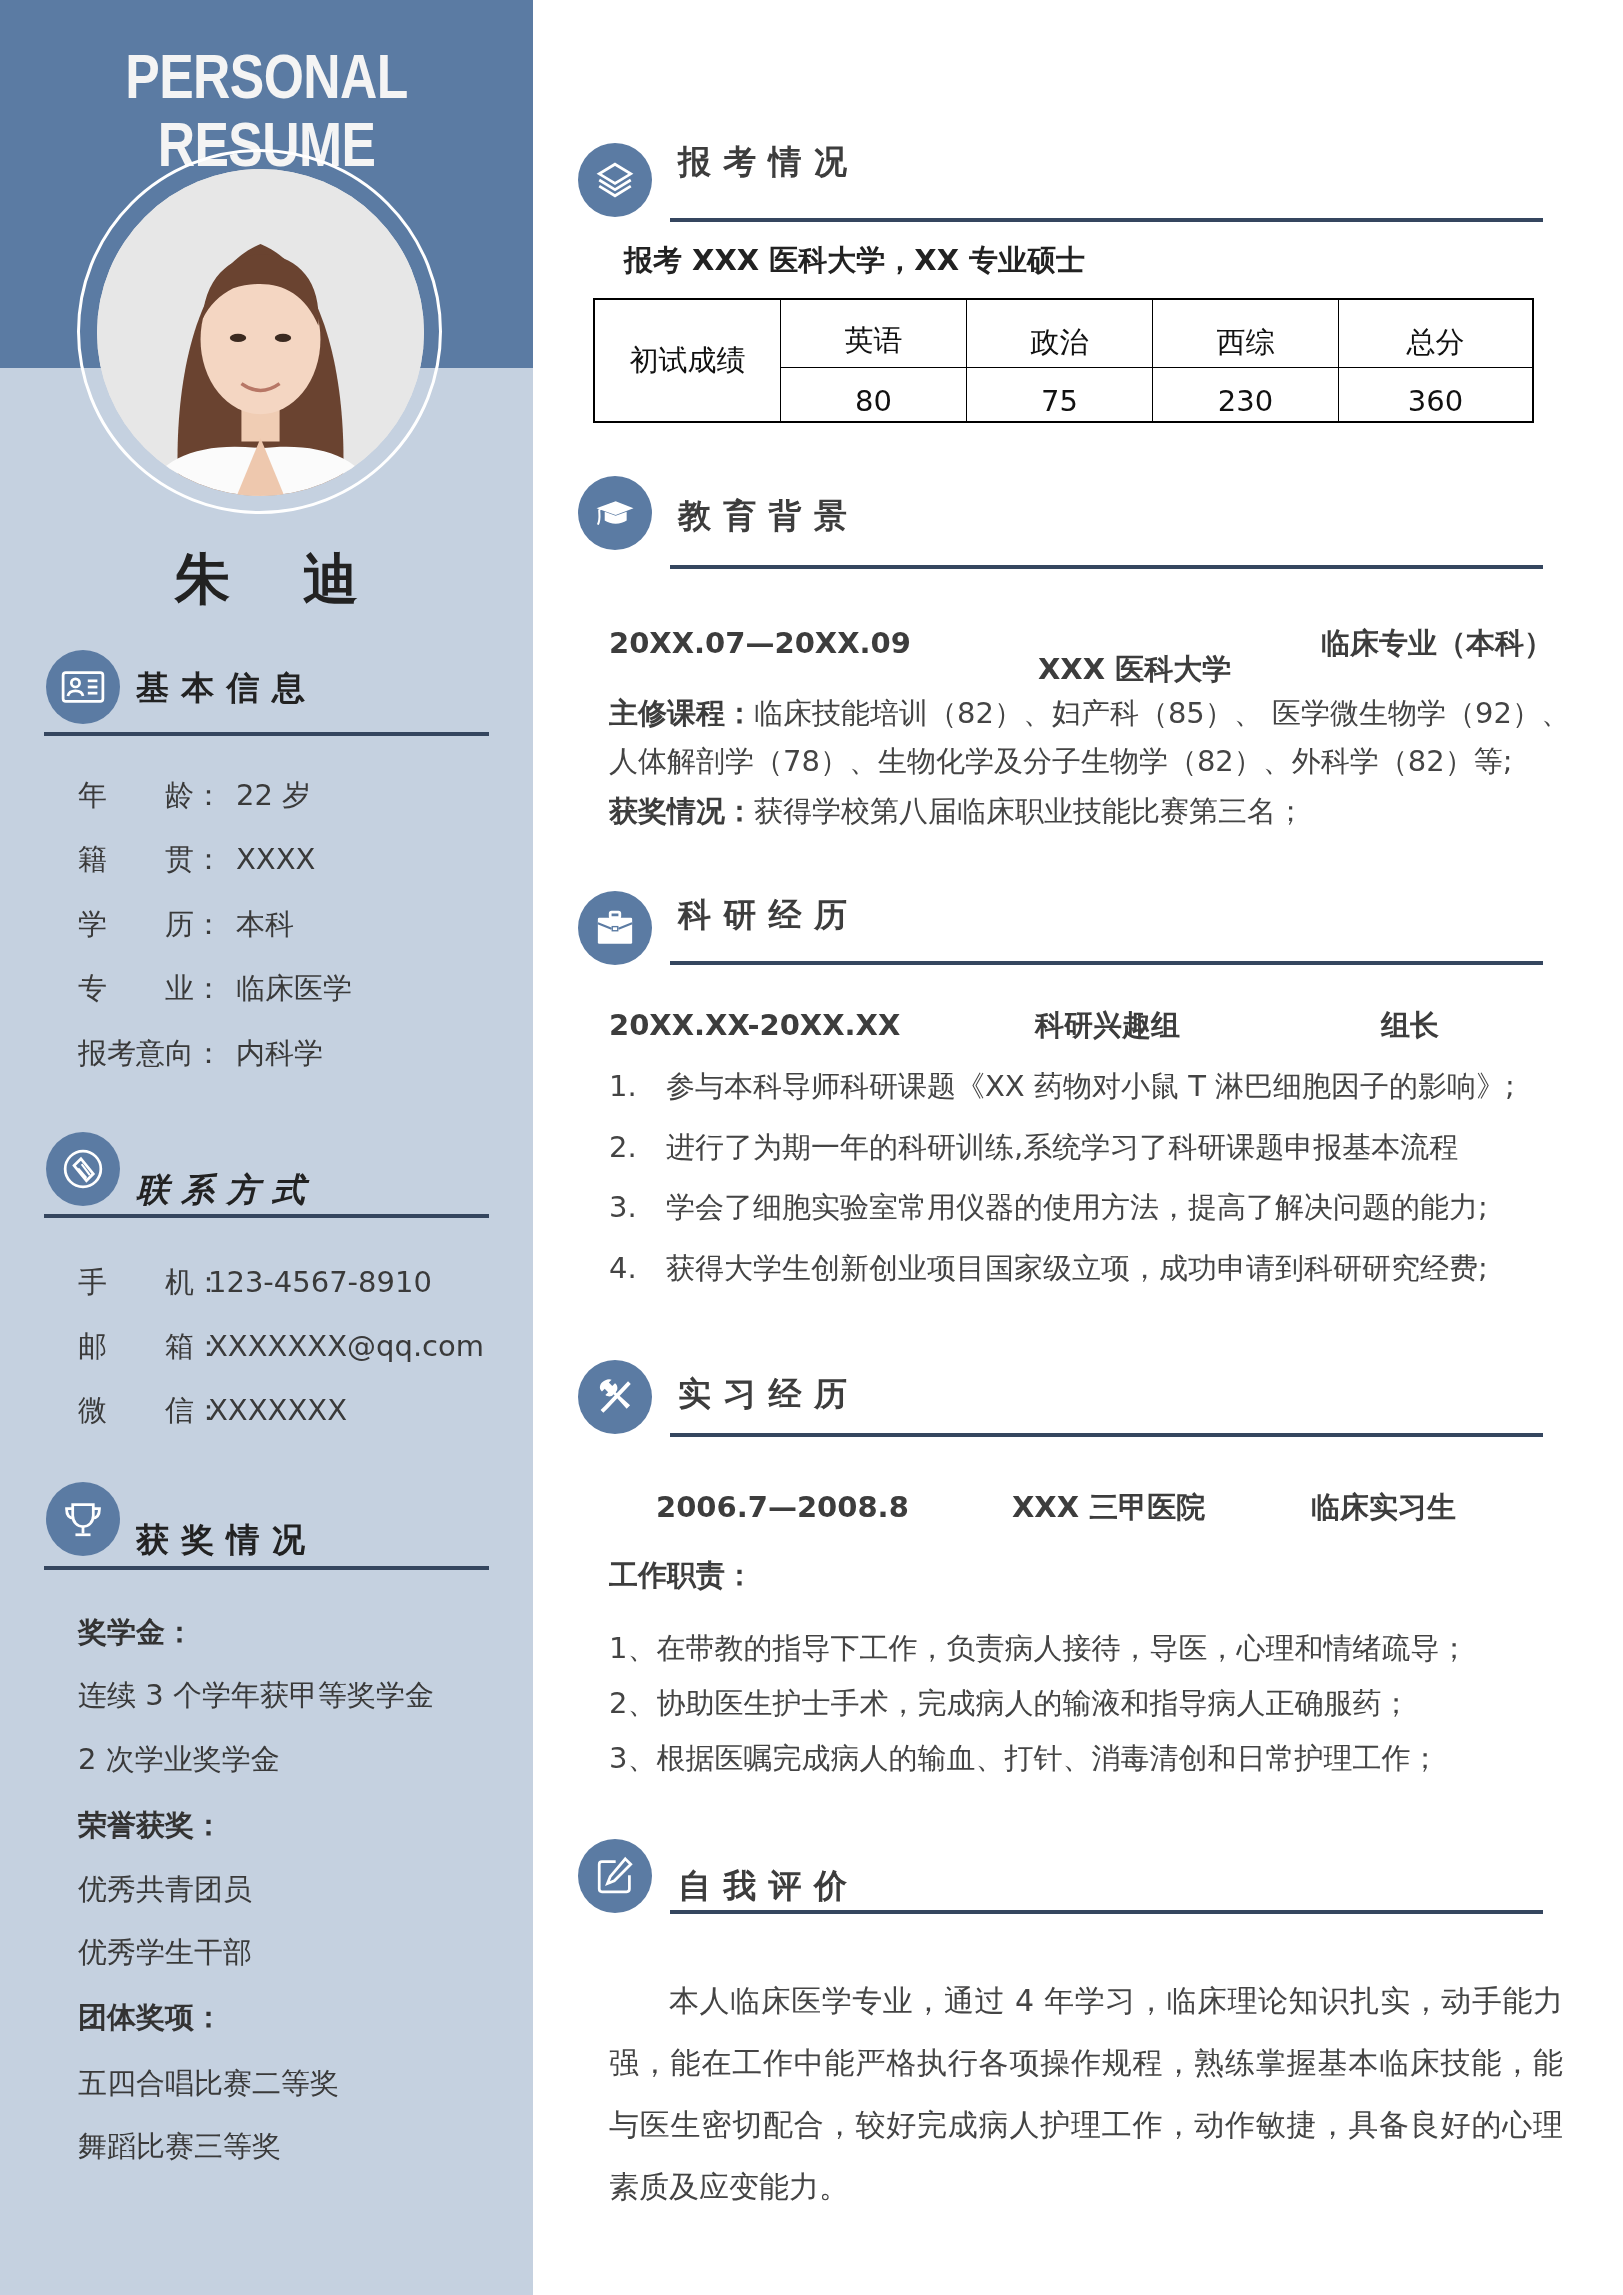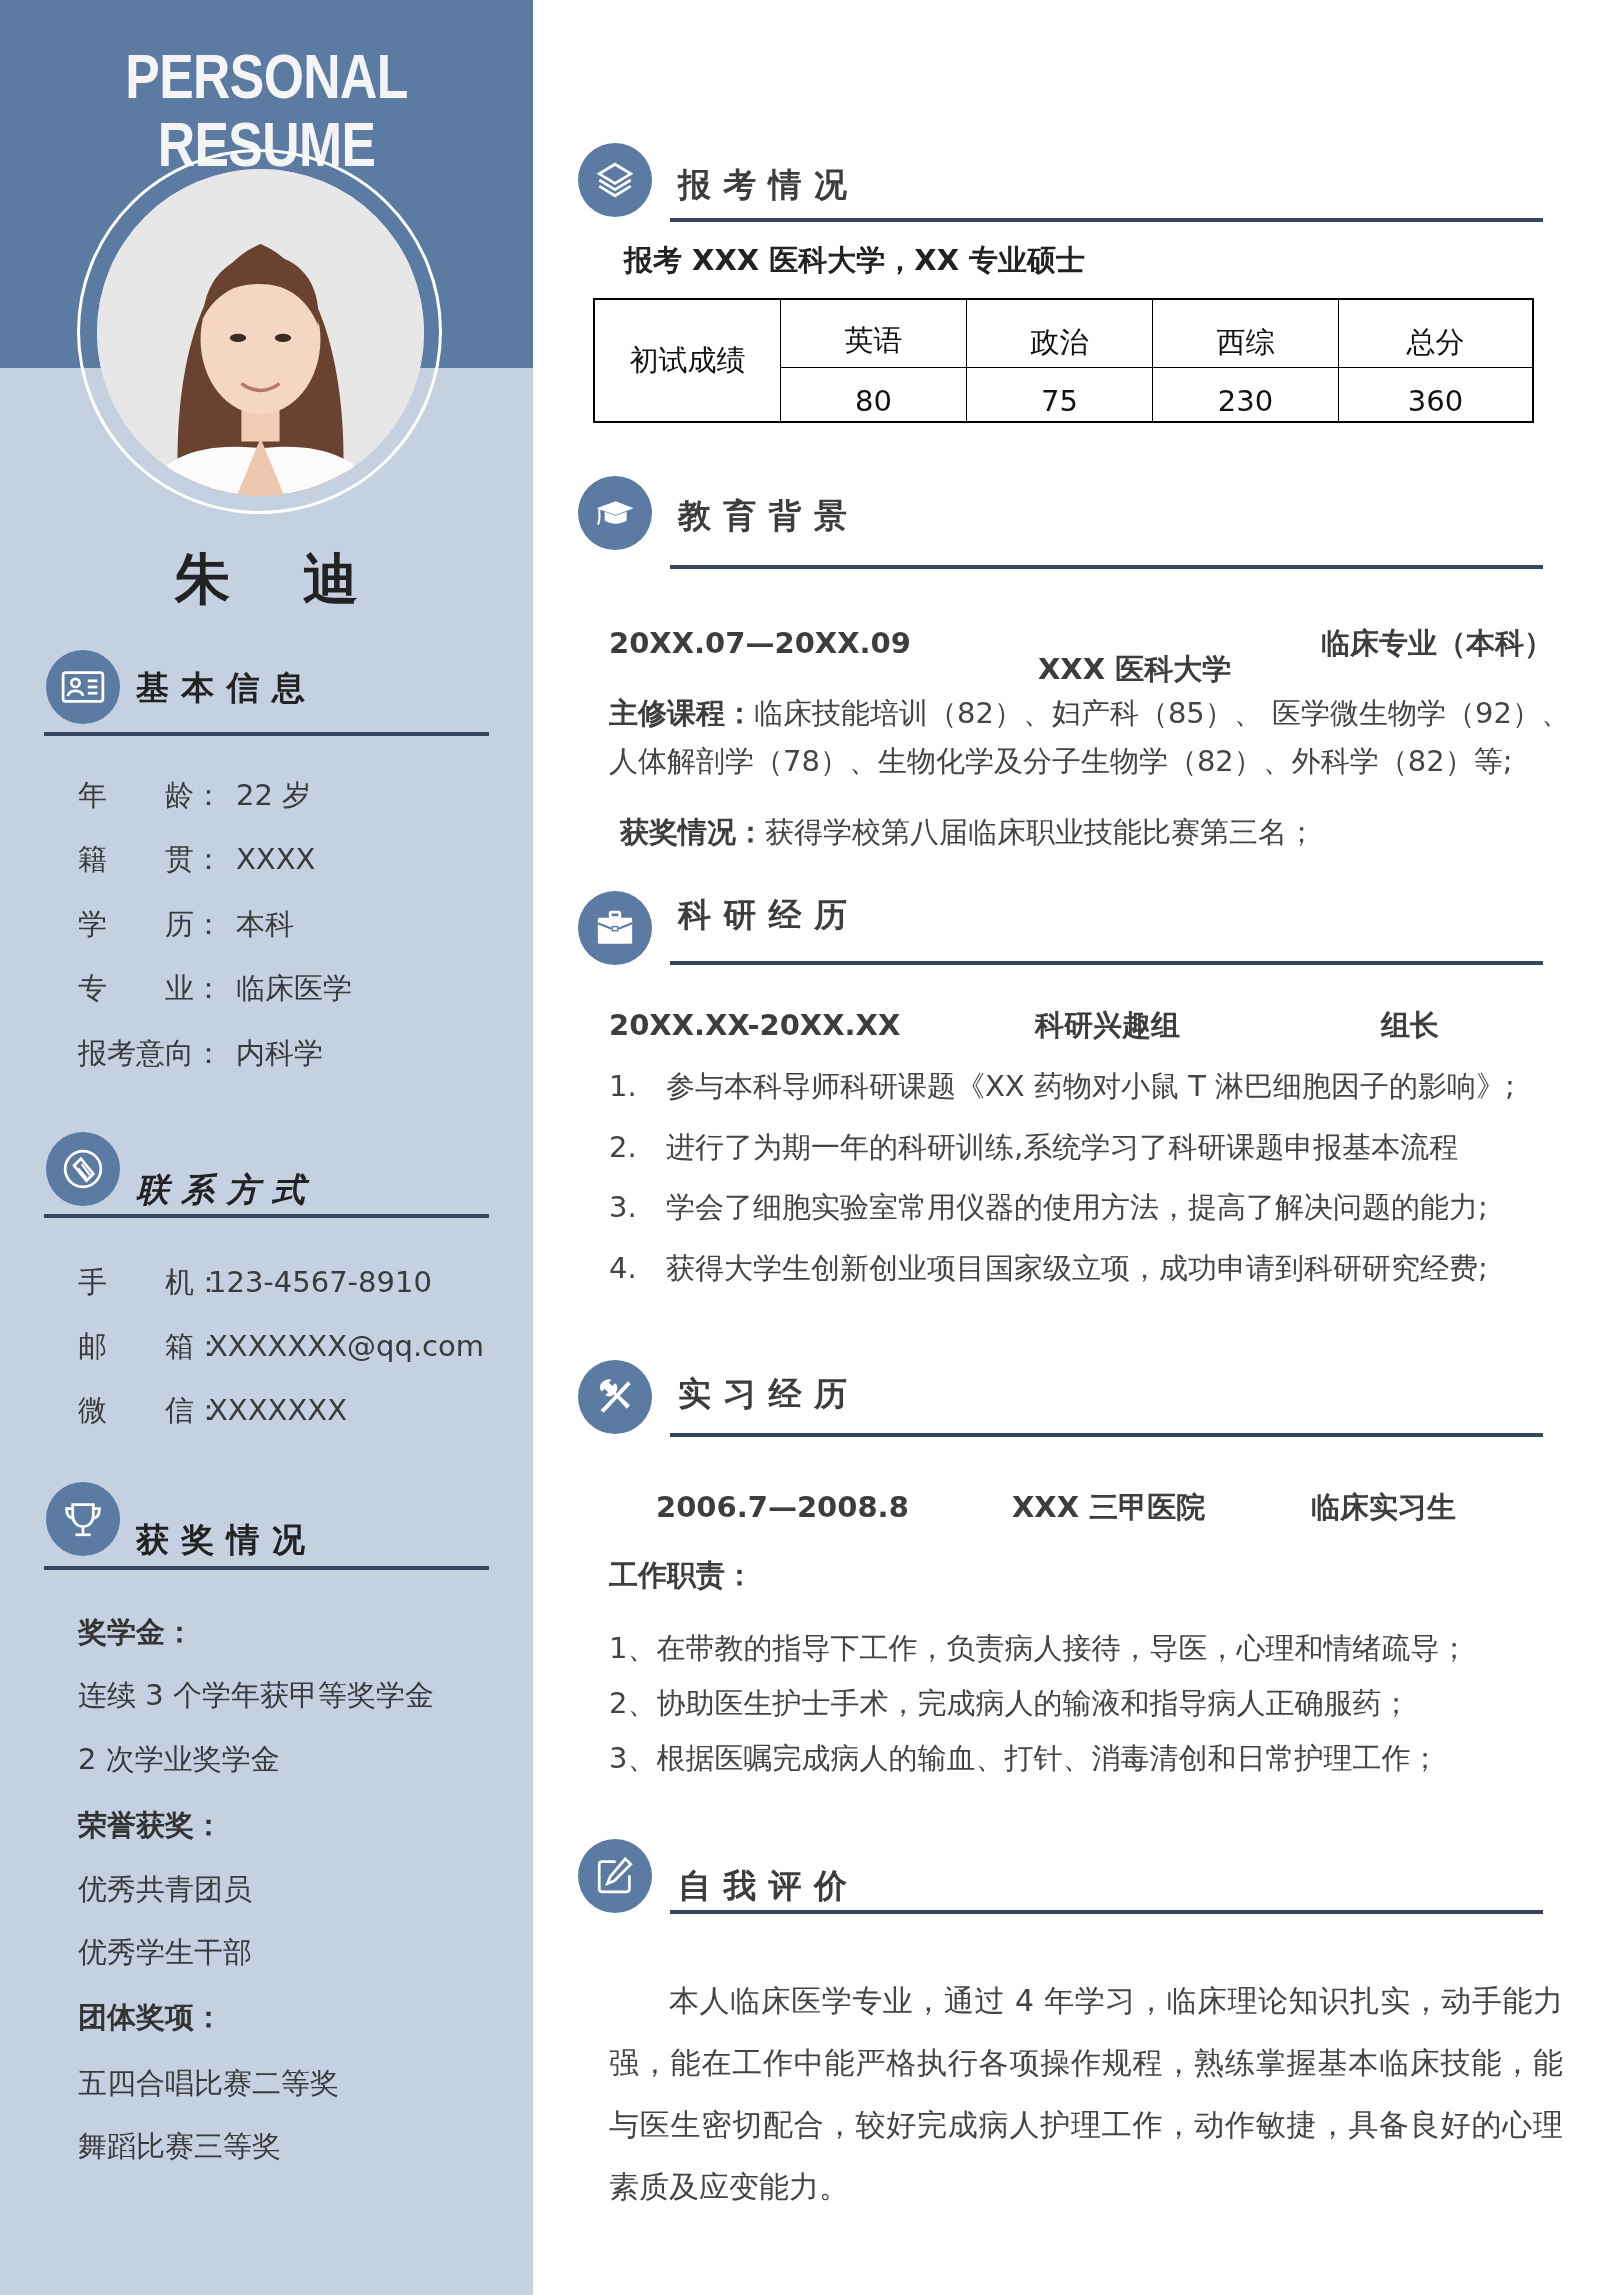"报考情况" div.abs { font-family: none -> Liberation Mono, monospace; top: 164px -> 144px }
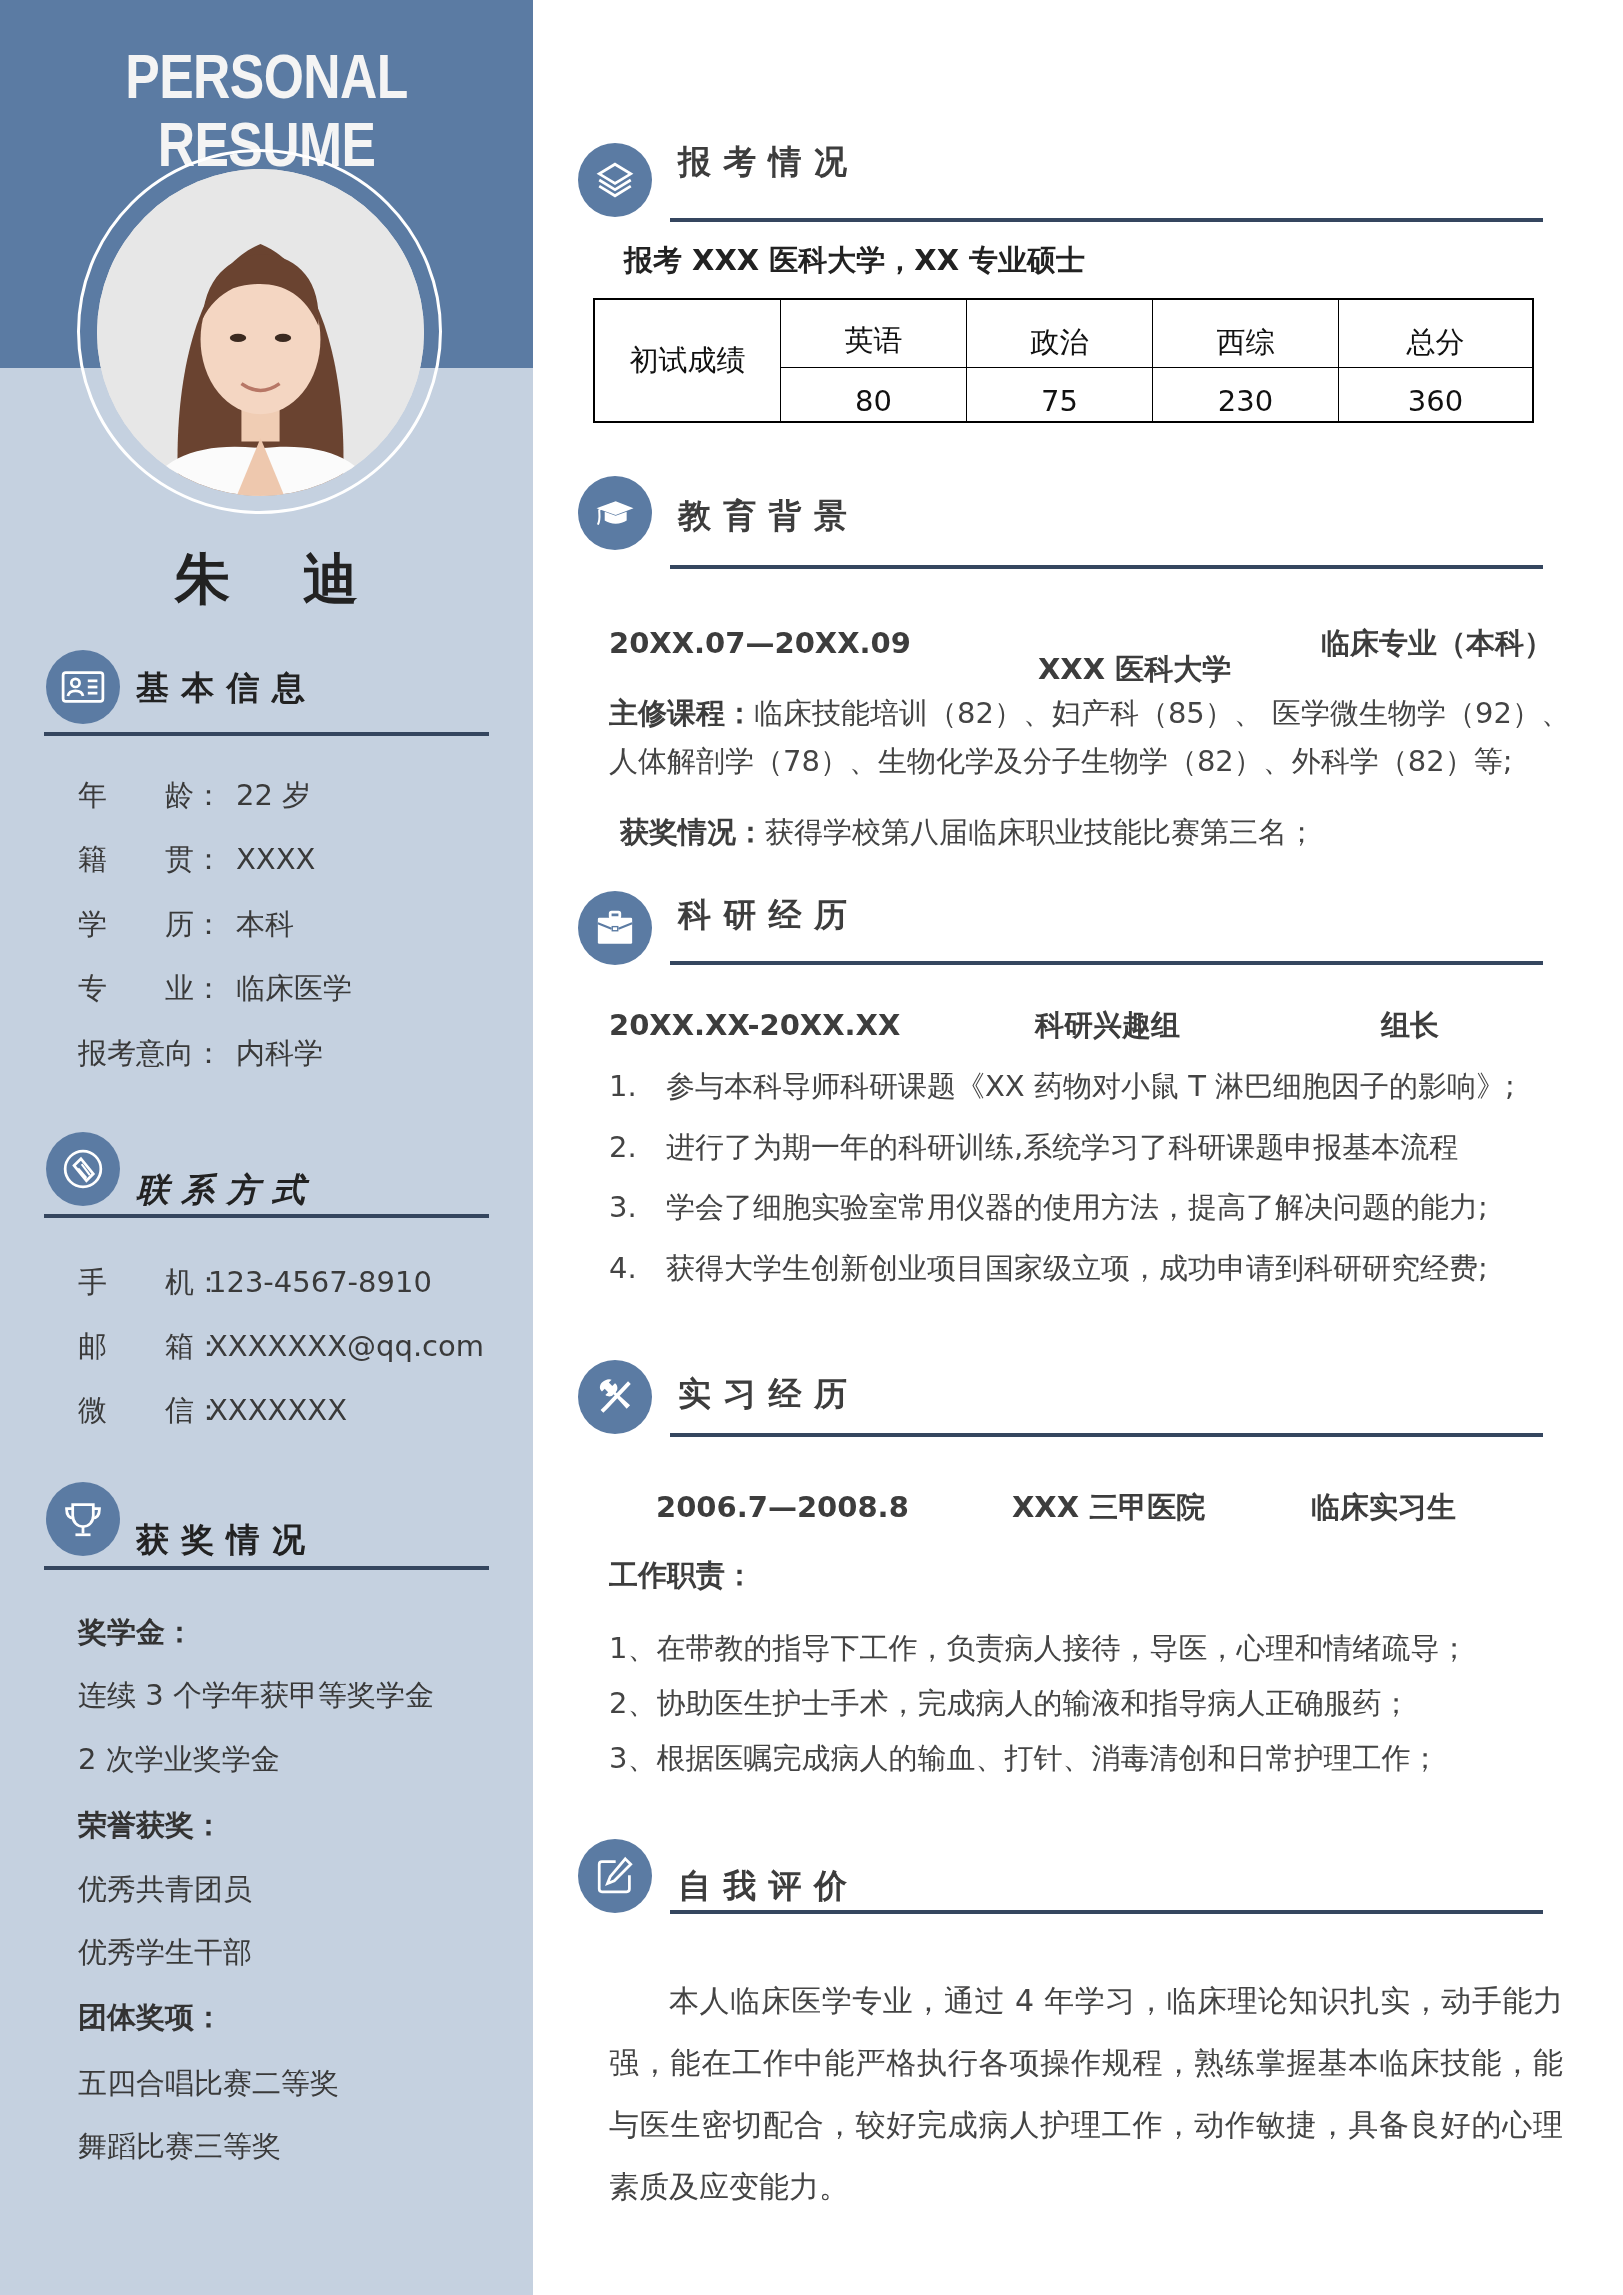"获奖情况：获得学校第八届临床职业技能比赛第三名；" div.abs { margin-left: 11px -> none; top: 813px -> 792px }
